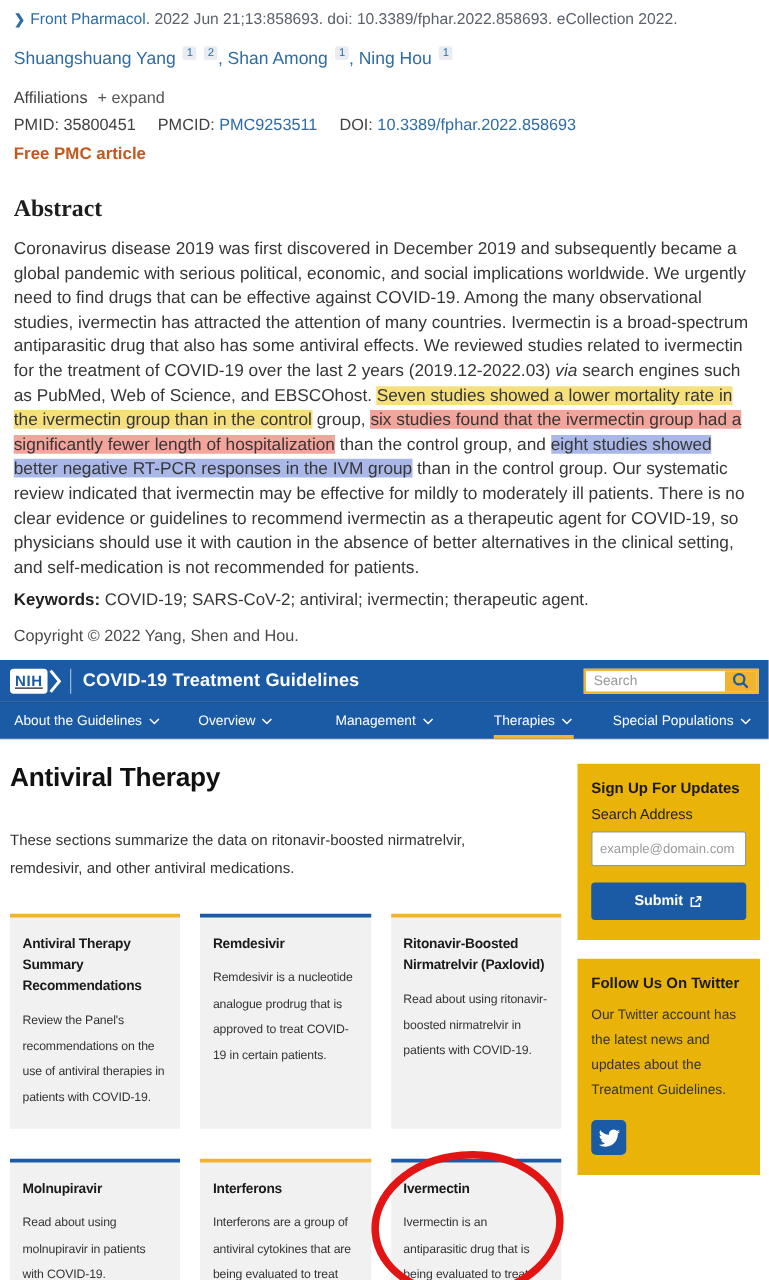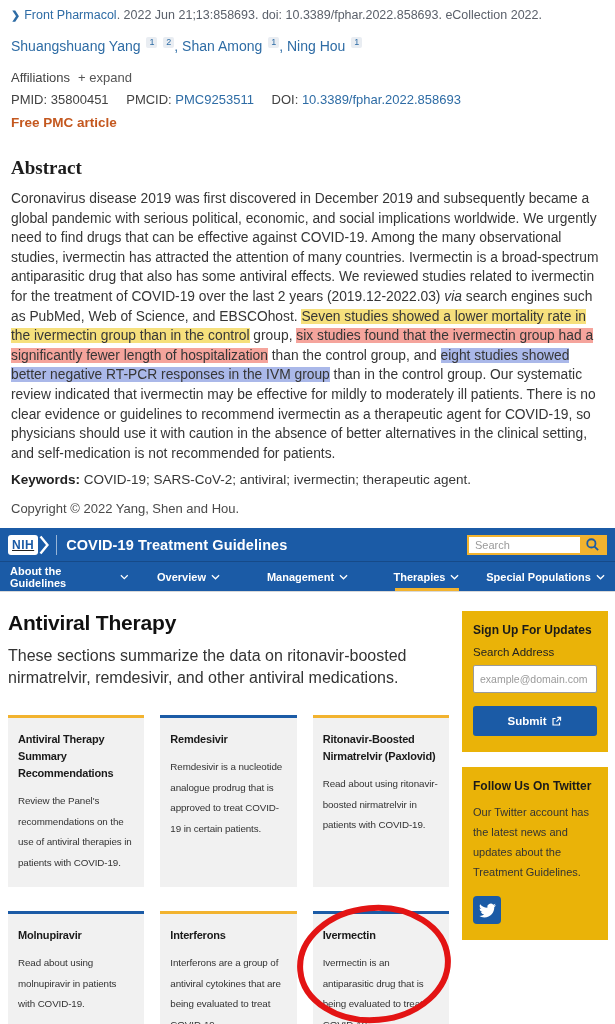"About the Guidelines" .nav-item { font-weight: 700 -> 400 }
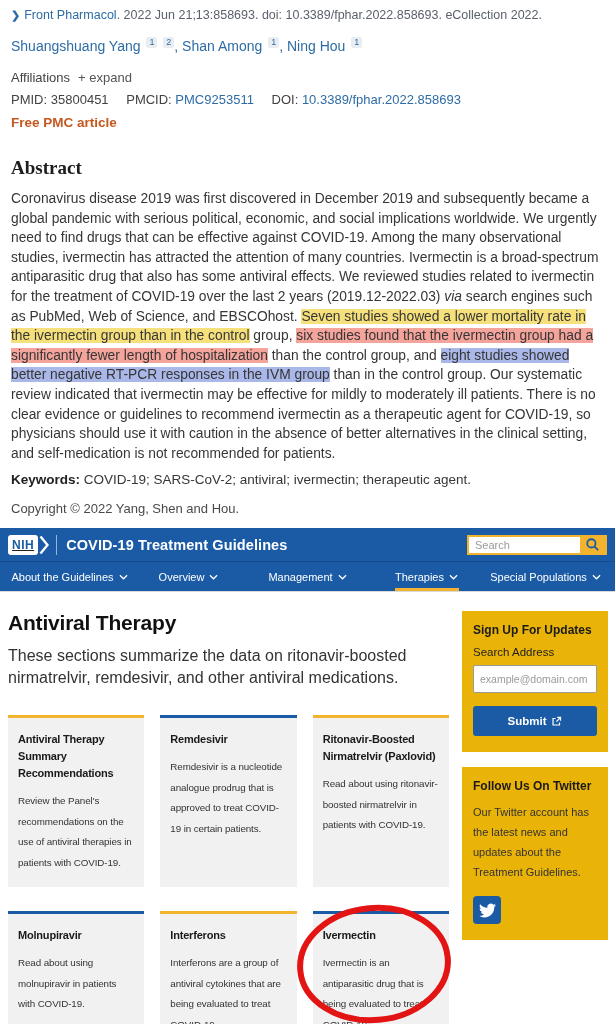"These sections summarize the data" .intro { font-size: 16px -> 12px; margin-top: 10px -> 26px }
